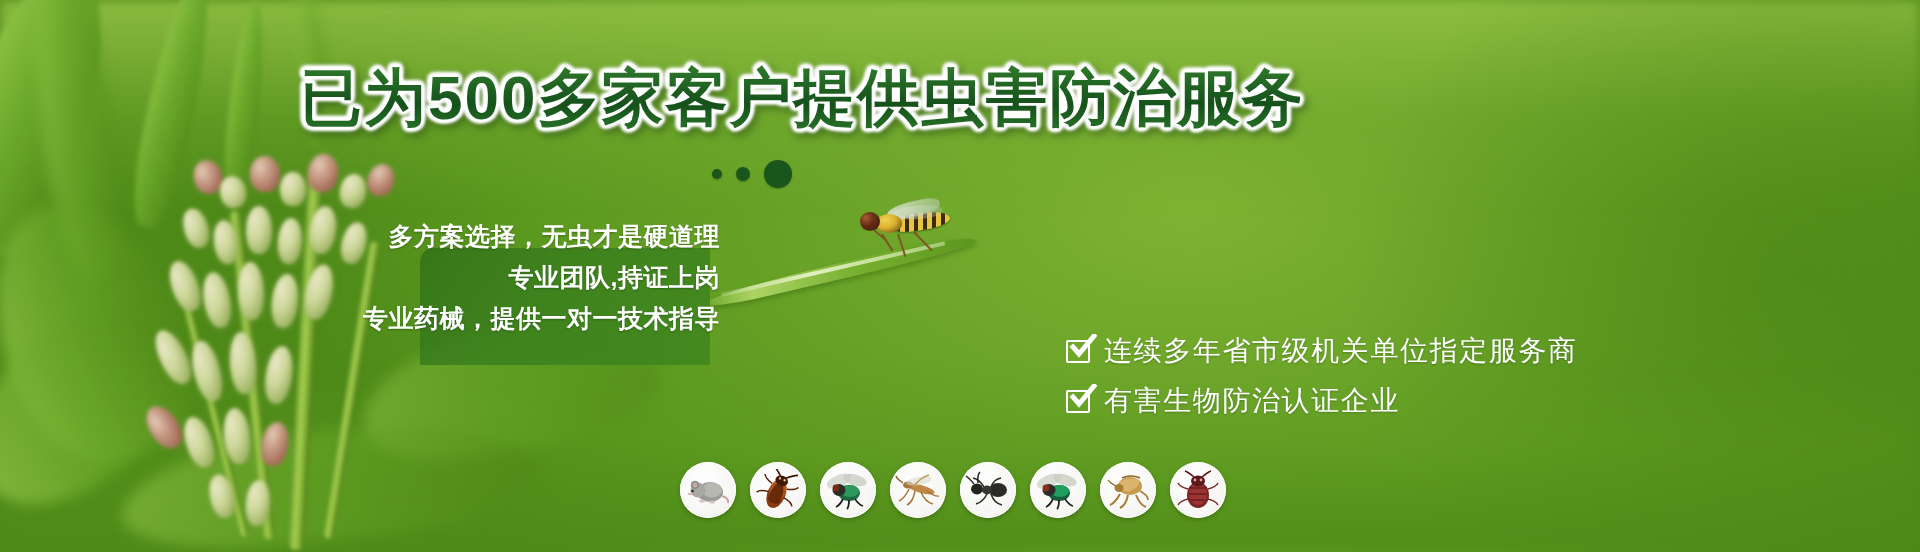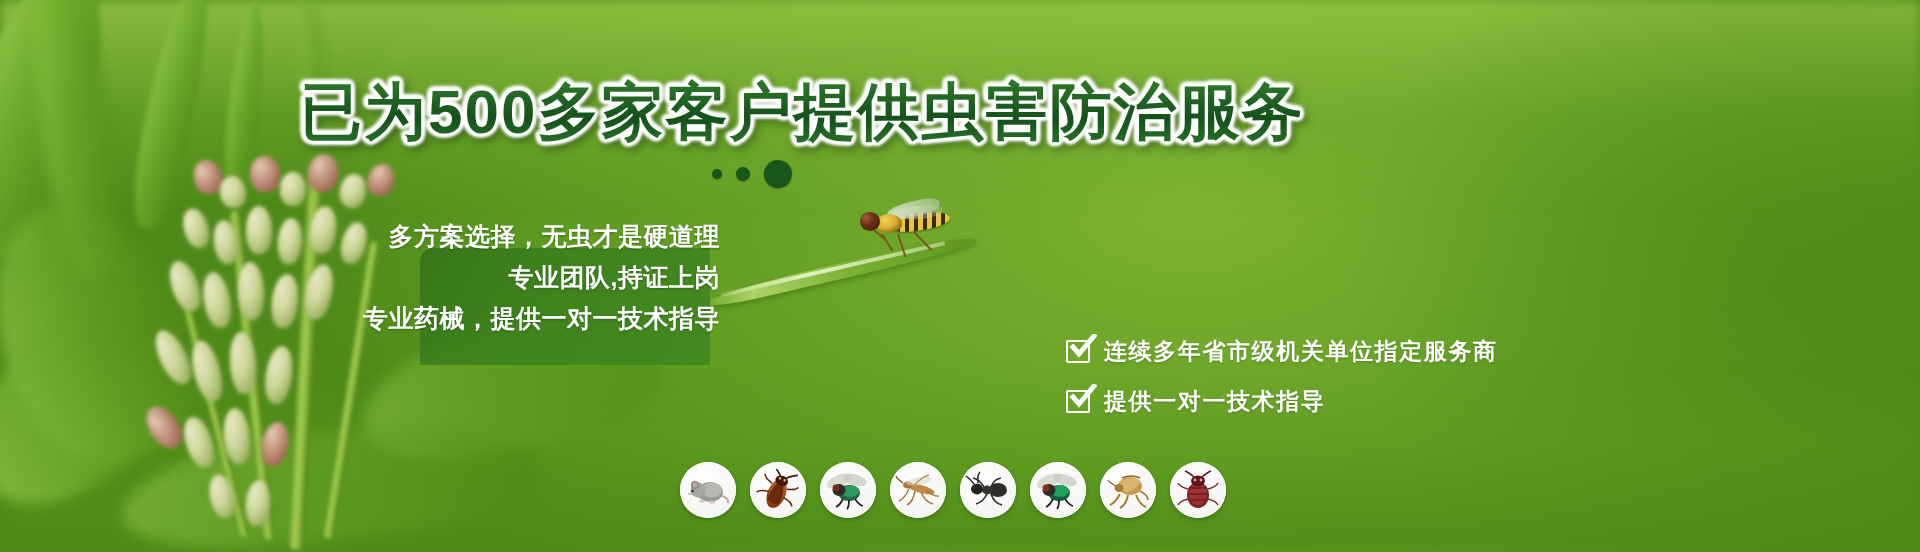"已为500多家客户提供虫害防治服务!" #headline { top: 78px -> 64px }
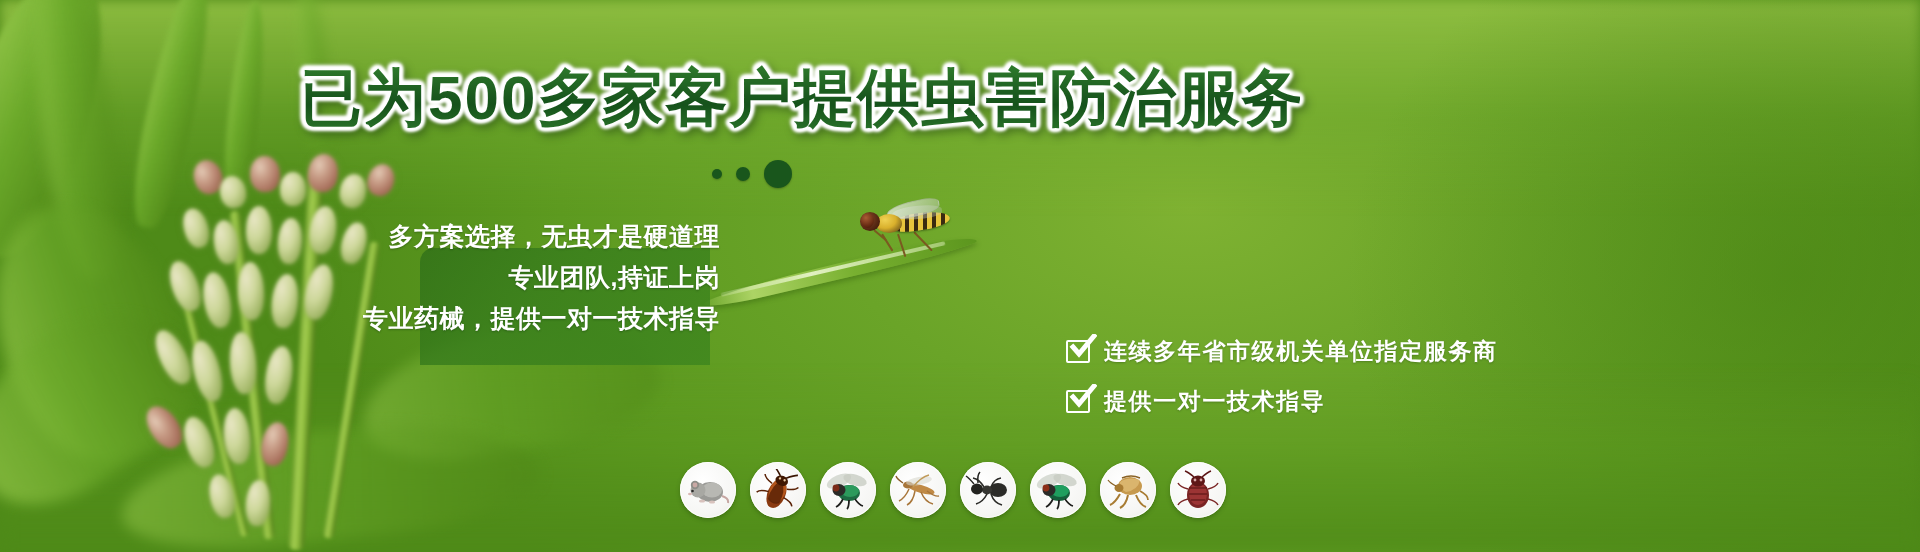"连续多年省市级机关单位指定服务商" .check-label { font-size: 23px -> 28px; font-weight: 700 -> 400 }
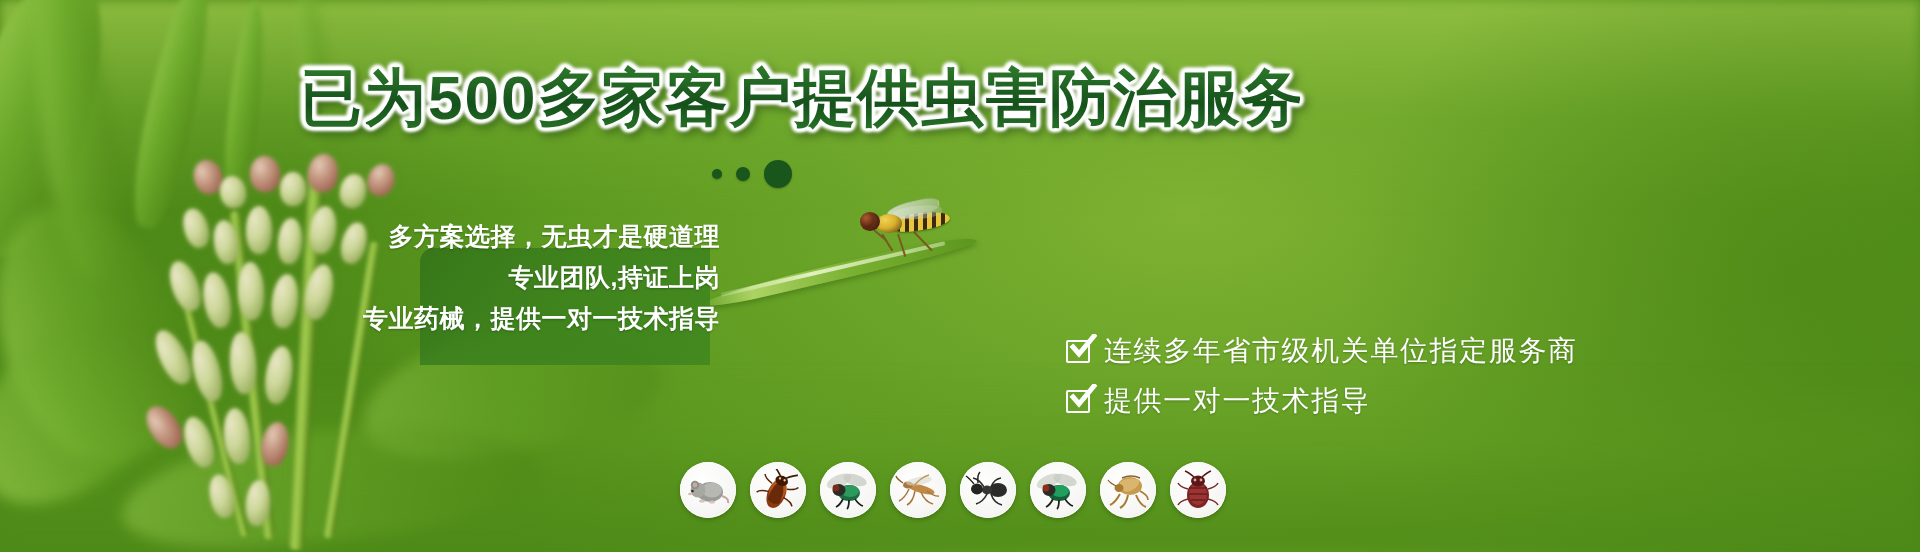"提供一对一技术指导" span.check-label { text: 提供一对一技术指导 -> 有害生物防治认证企业 }
